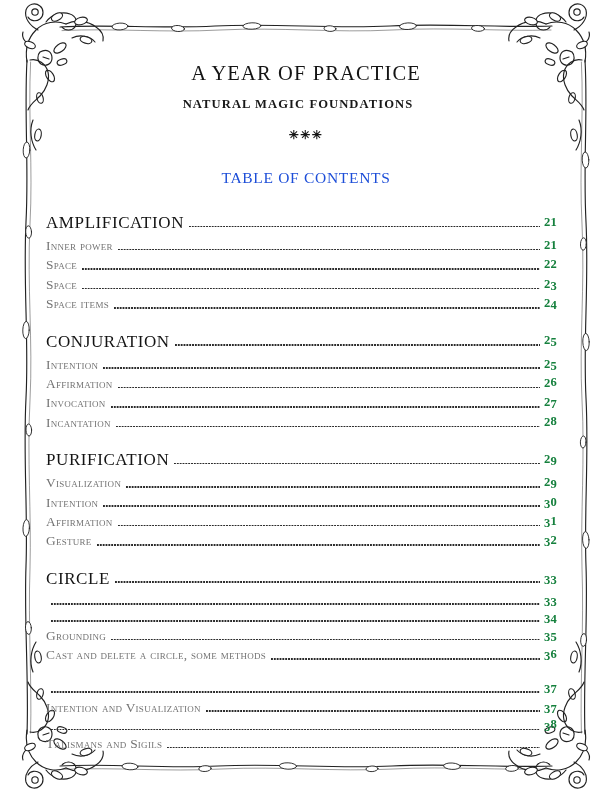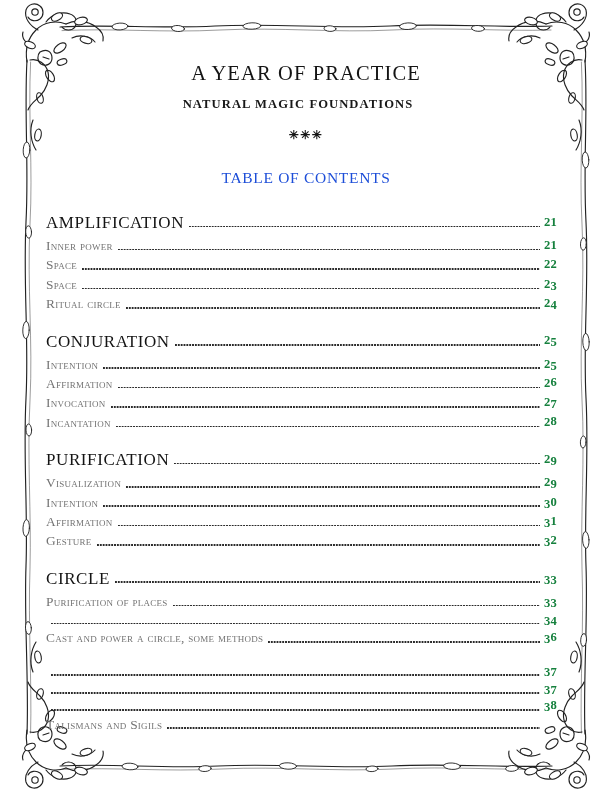"Ritual circle" span.entry-label { text: Ritual circle -> Space items }
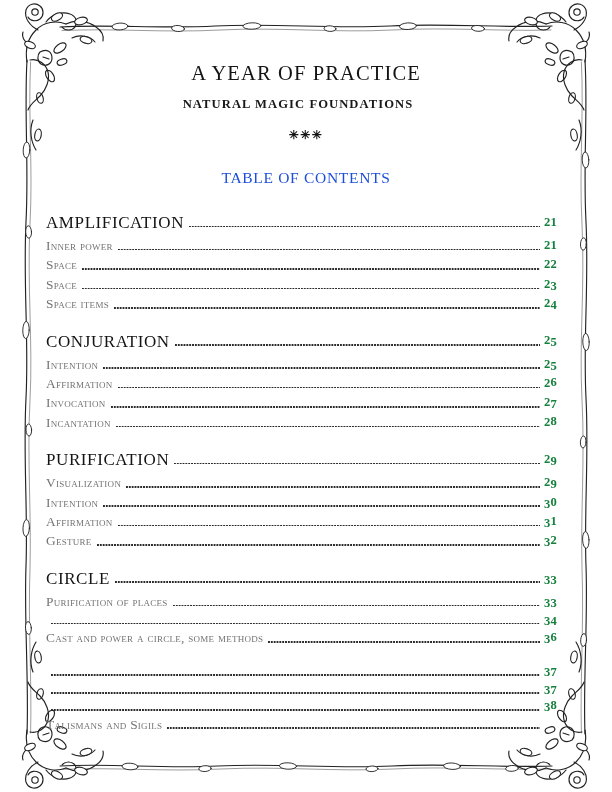"Purification of places" span.entry-label { html: <span>Purification of places</span> -> none }
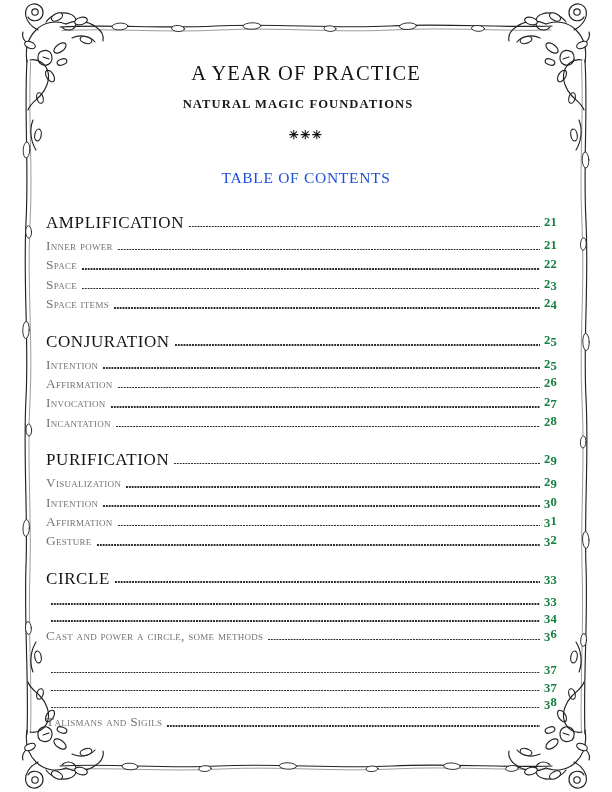"Grounding" div.entry { html: none -> <div> <span>Grounding</span> <span></span> <span><span><span>3</span><span>5</span></span></span> </div> }
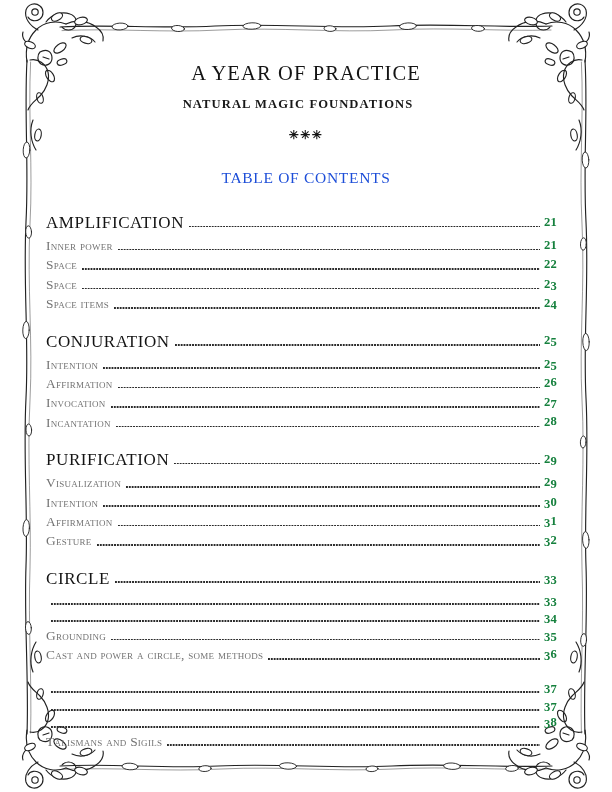"Cast and power a circle," span.entry-label { text: power -> delete }
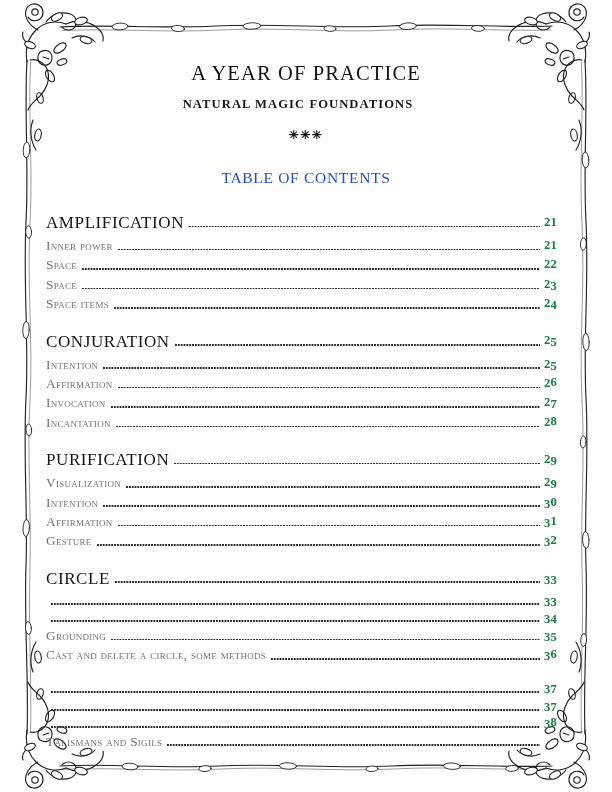"Intention and Visualization" span.entry-label { html: none -> <span>Intention and Visualization</span> }
